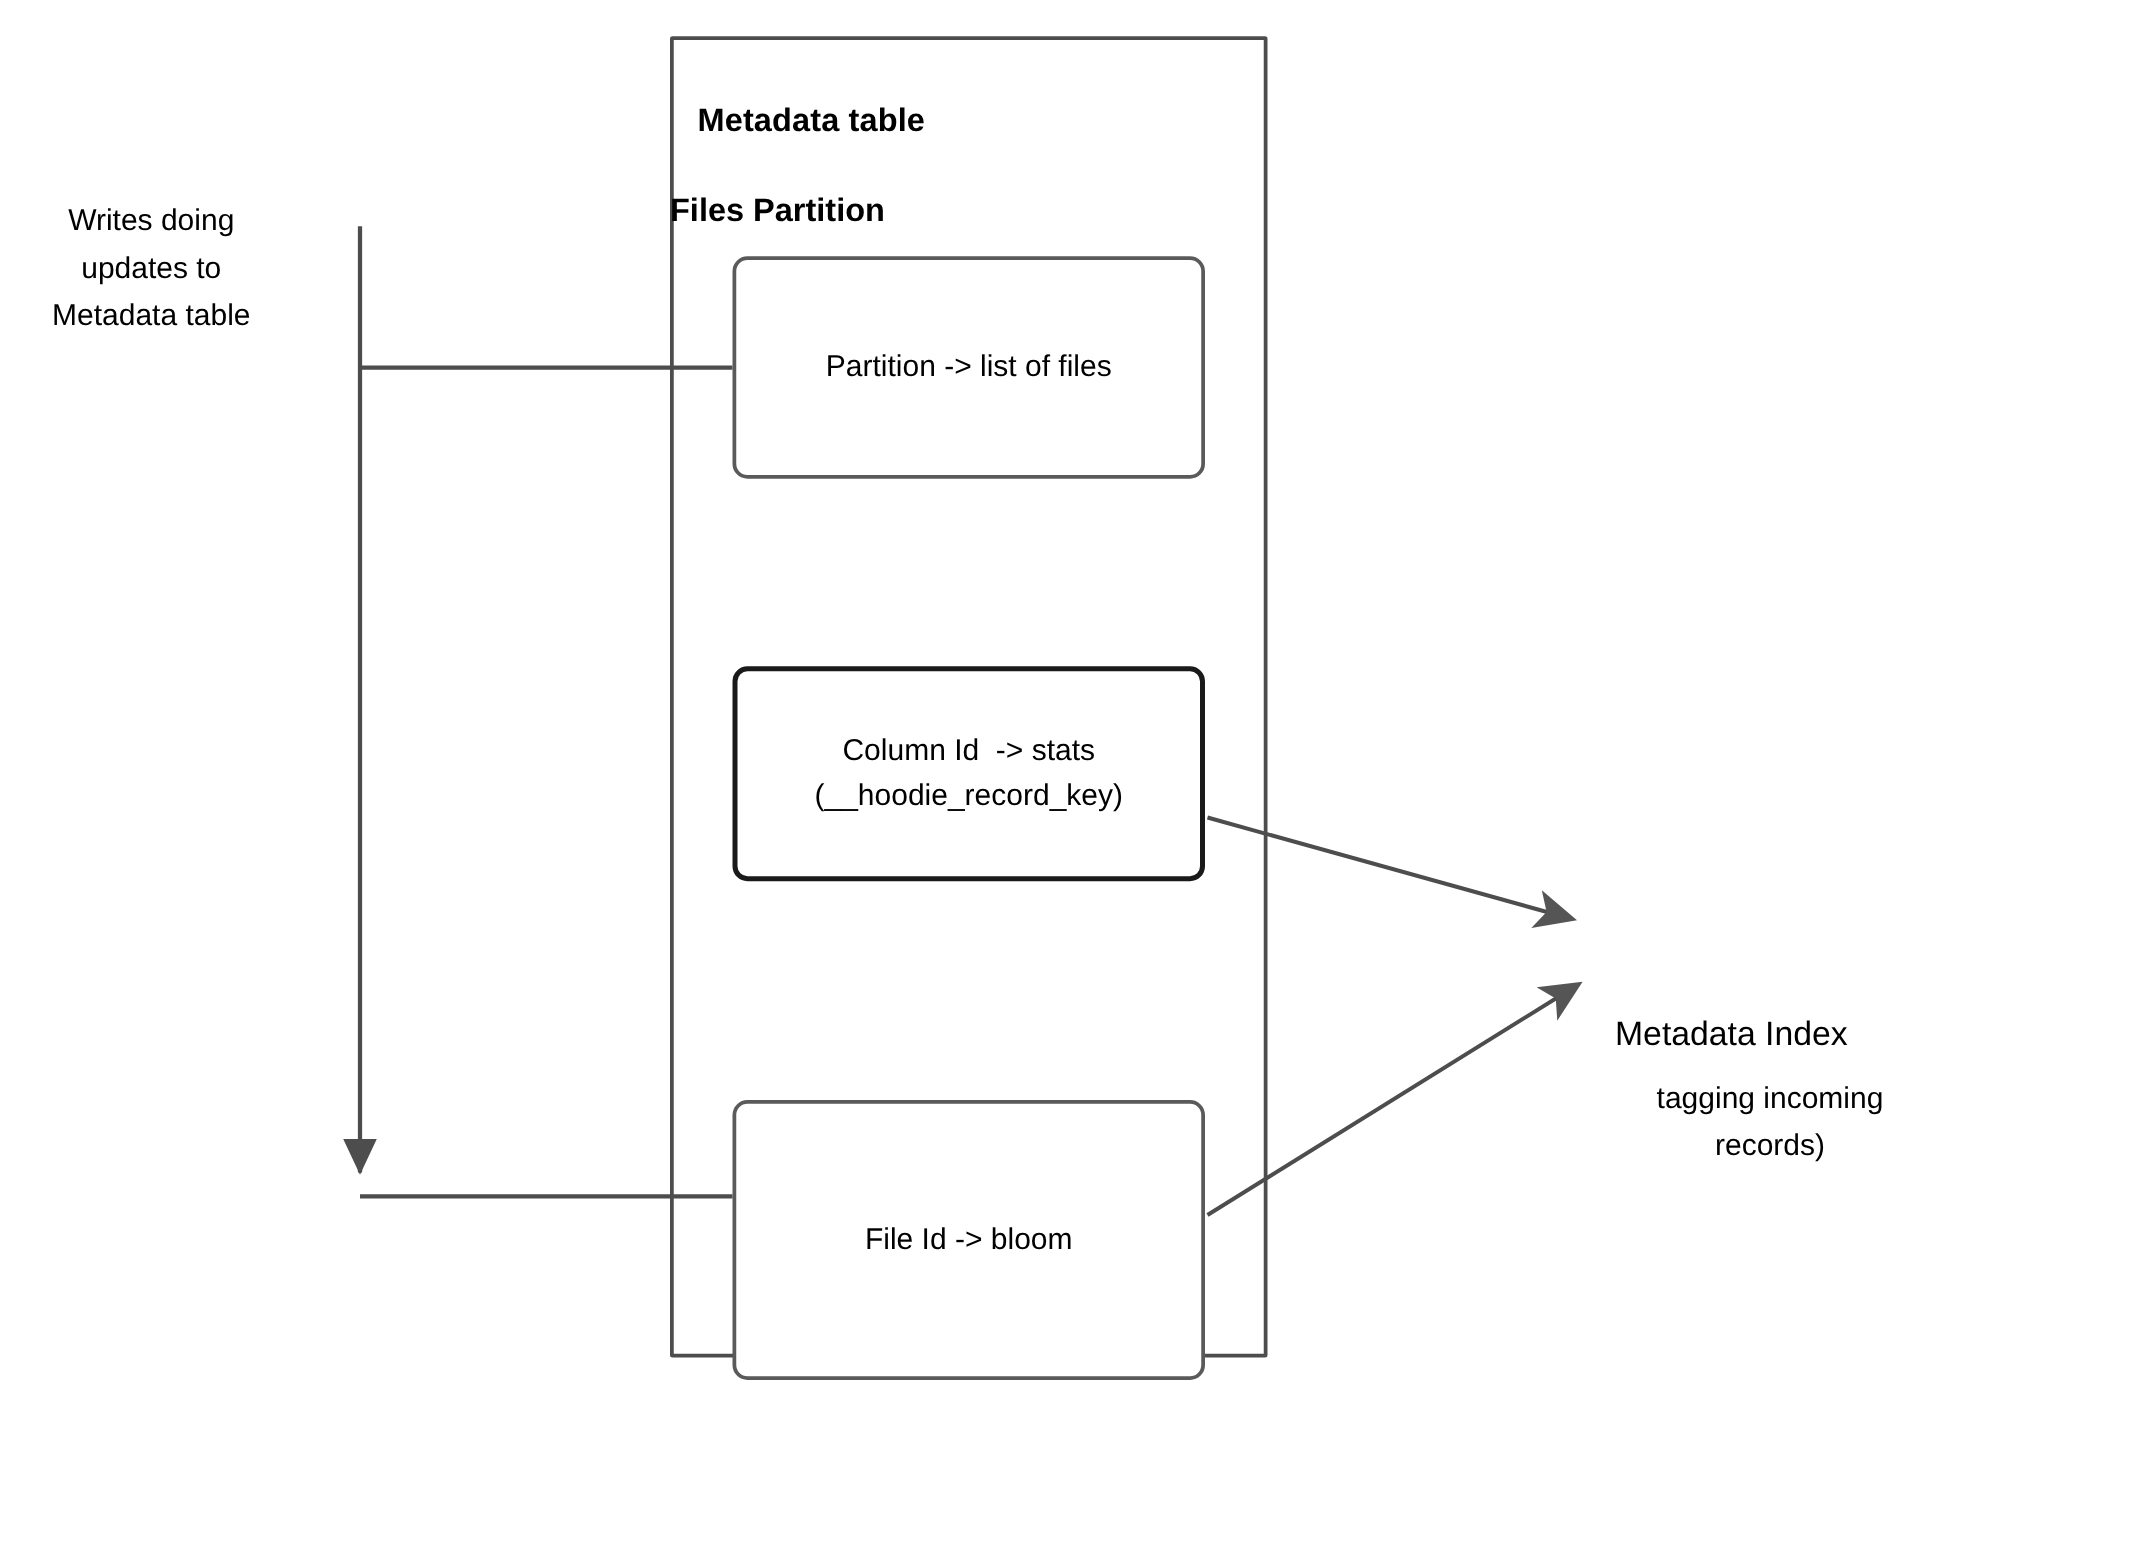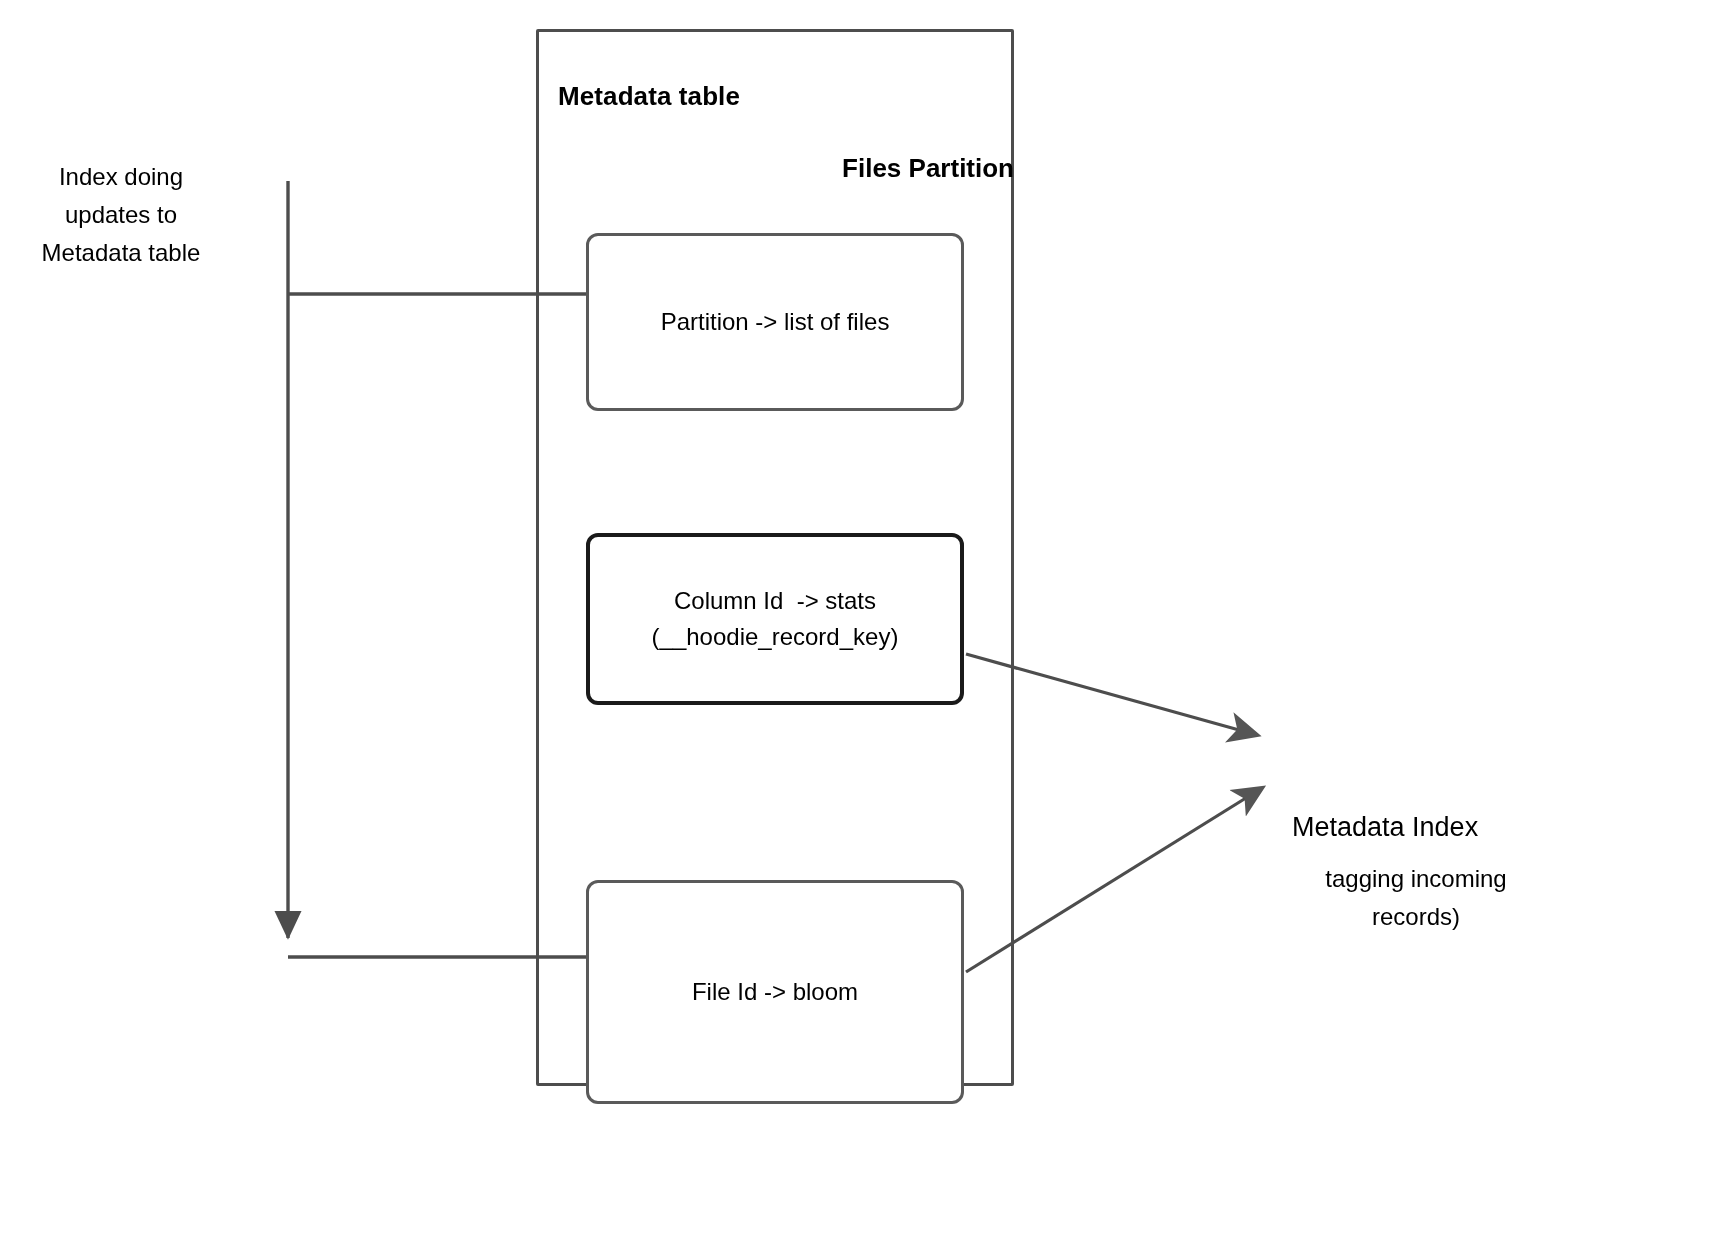"Index doing" div { text: Index -> Writes }
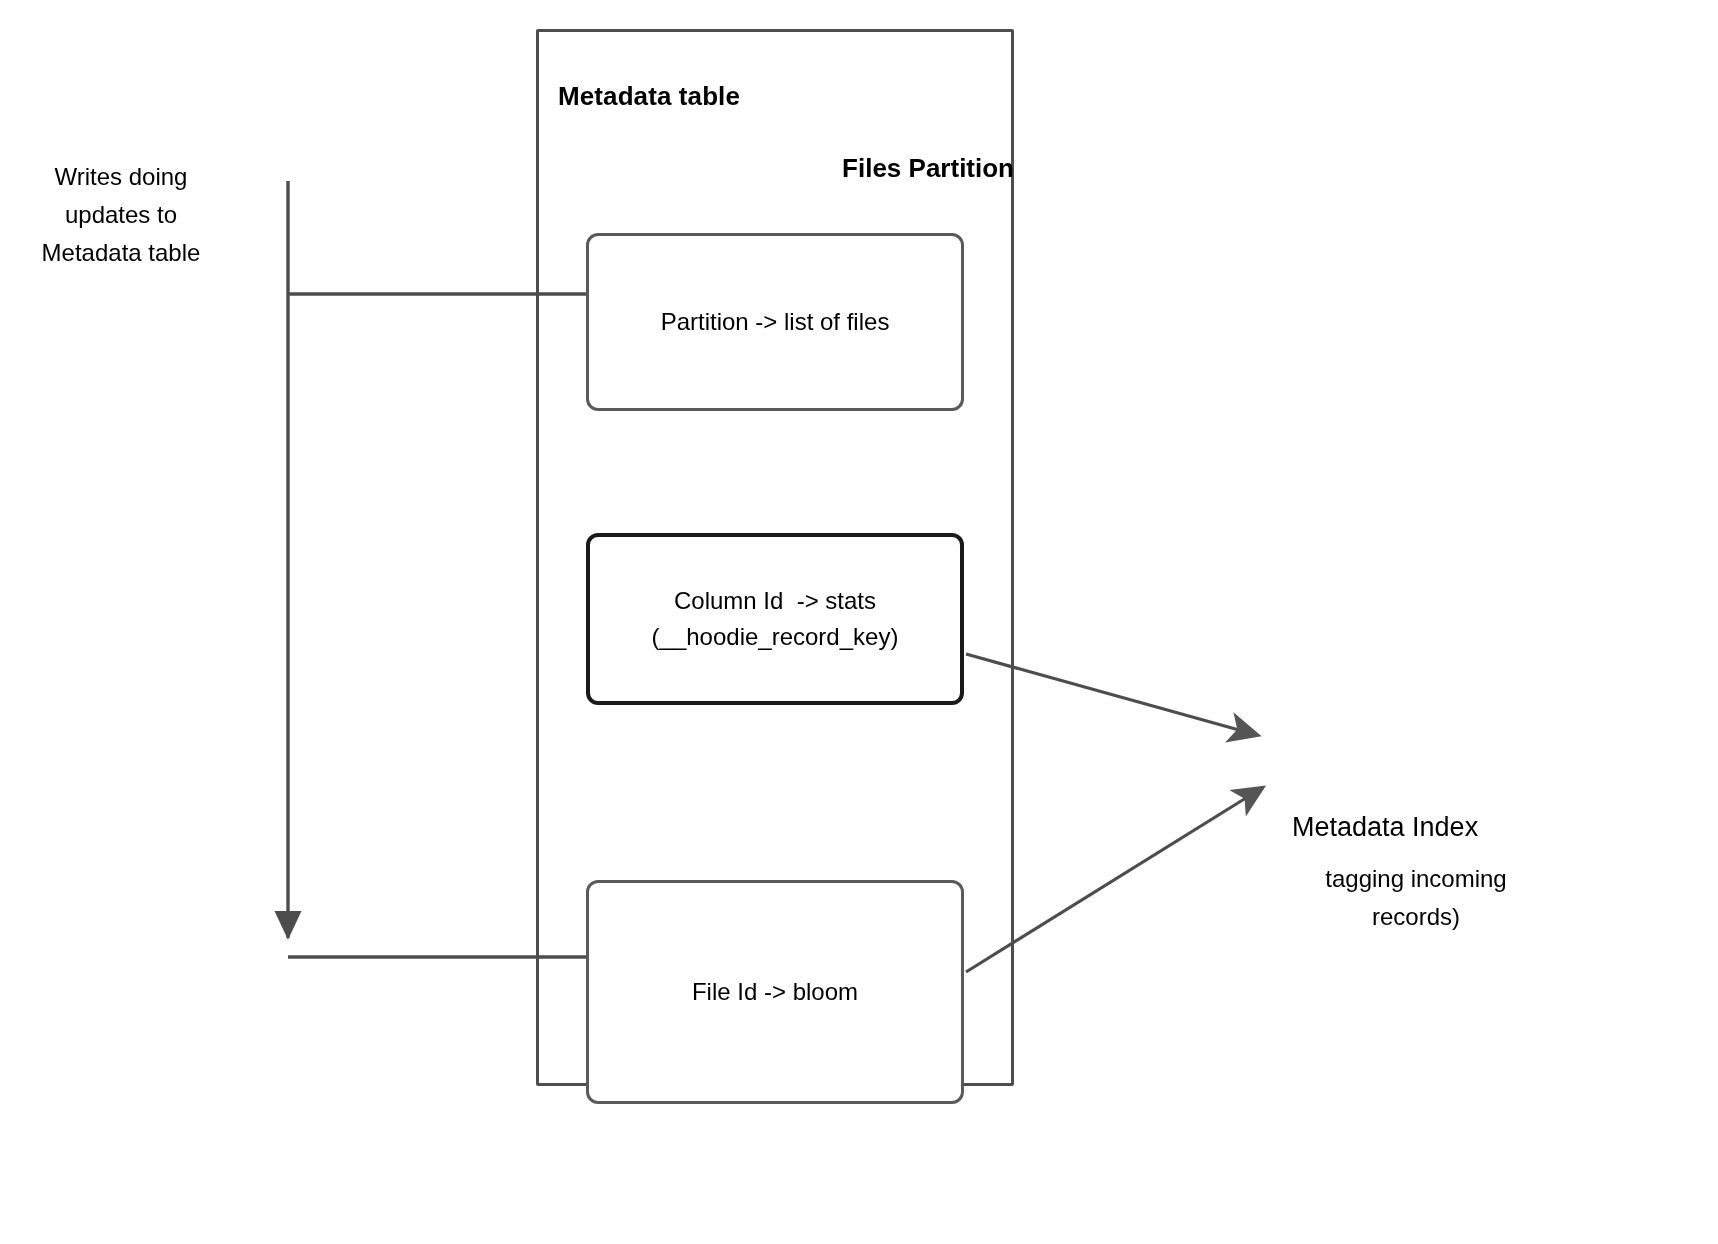"Files Partition" .section-heading { text-align: right -> left }
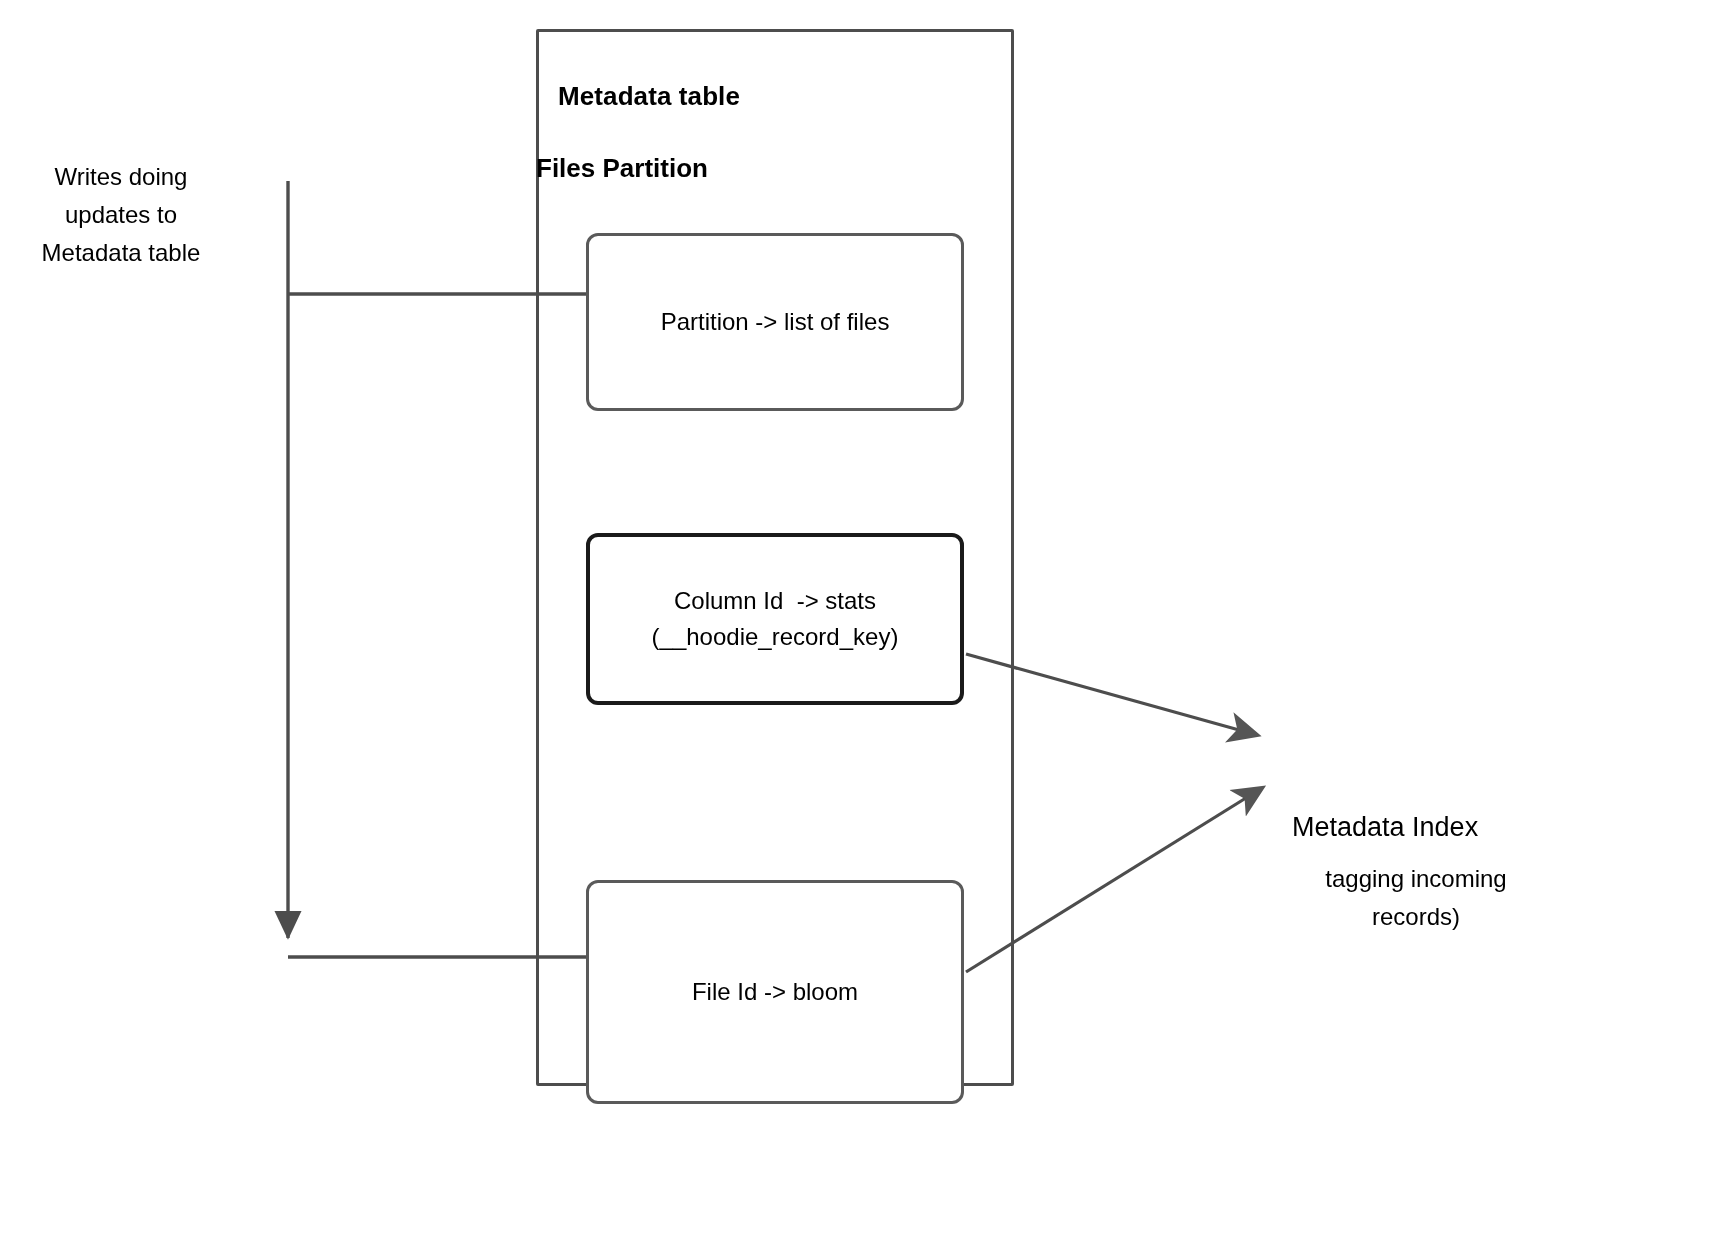"Partition -> list of files" .box-files { margin-top: 28px -> none }
